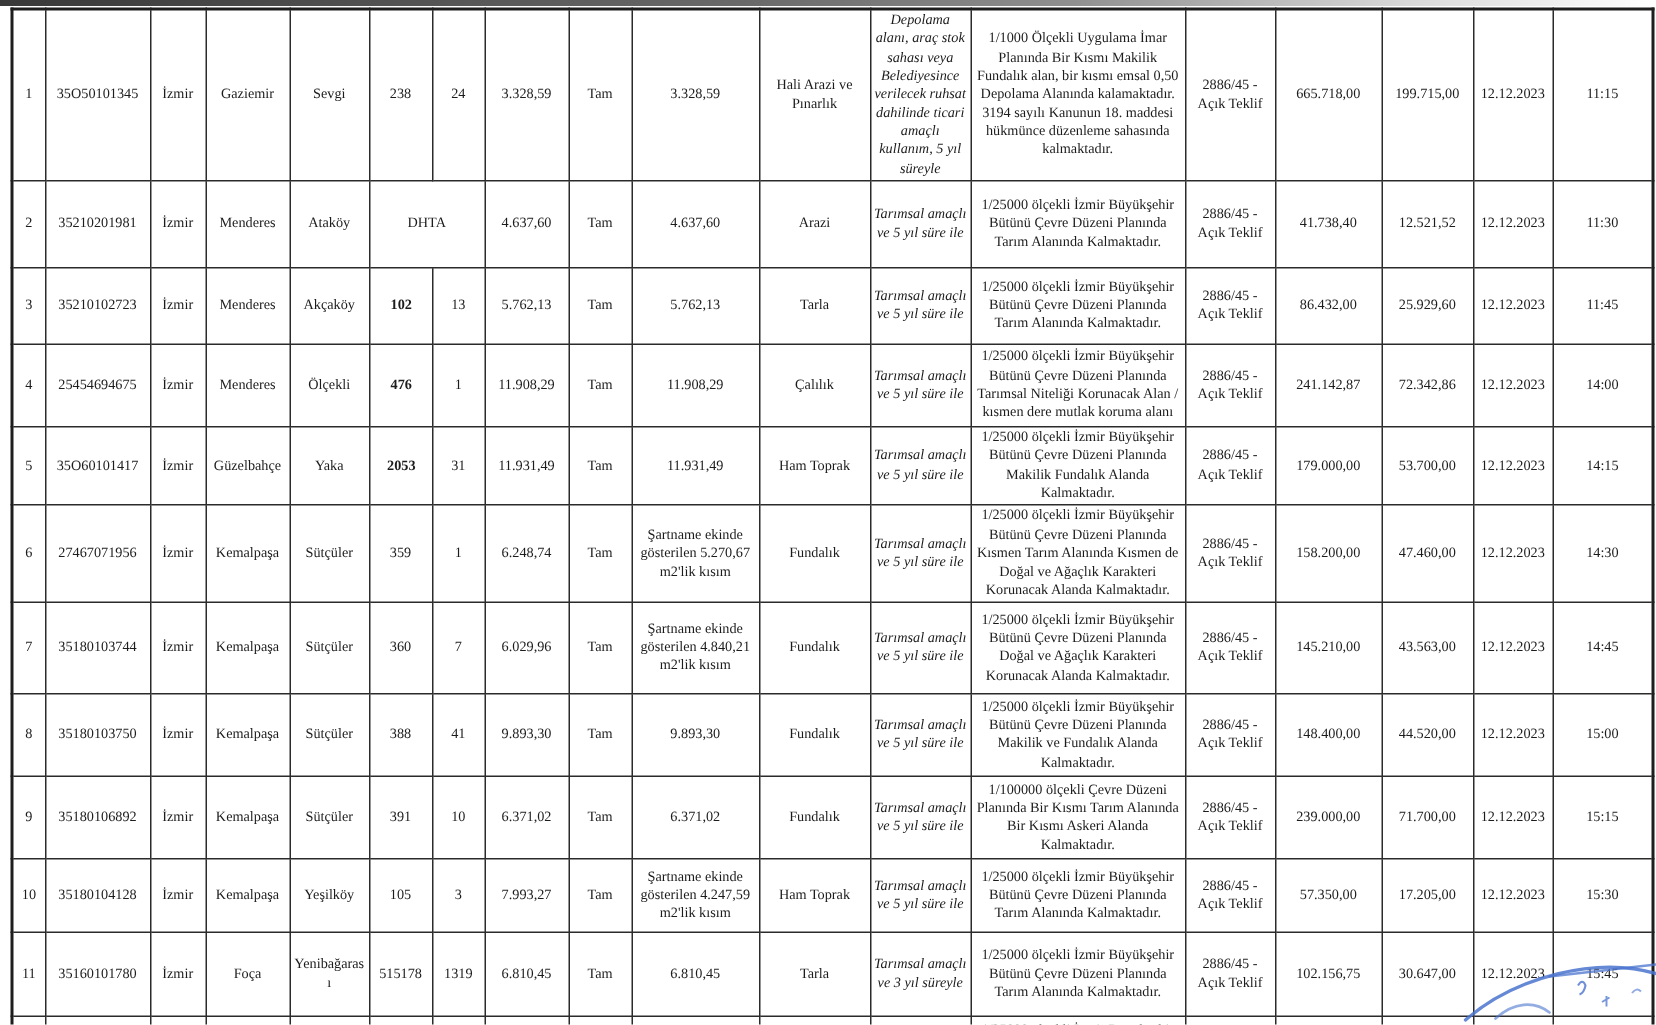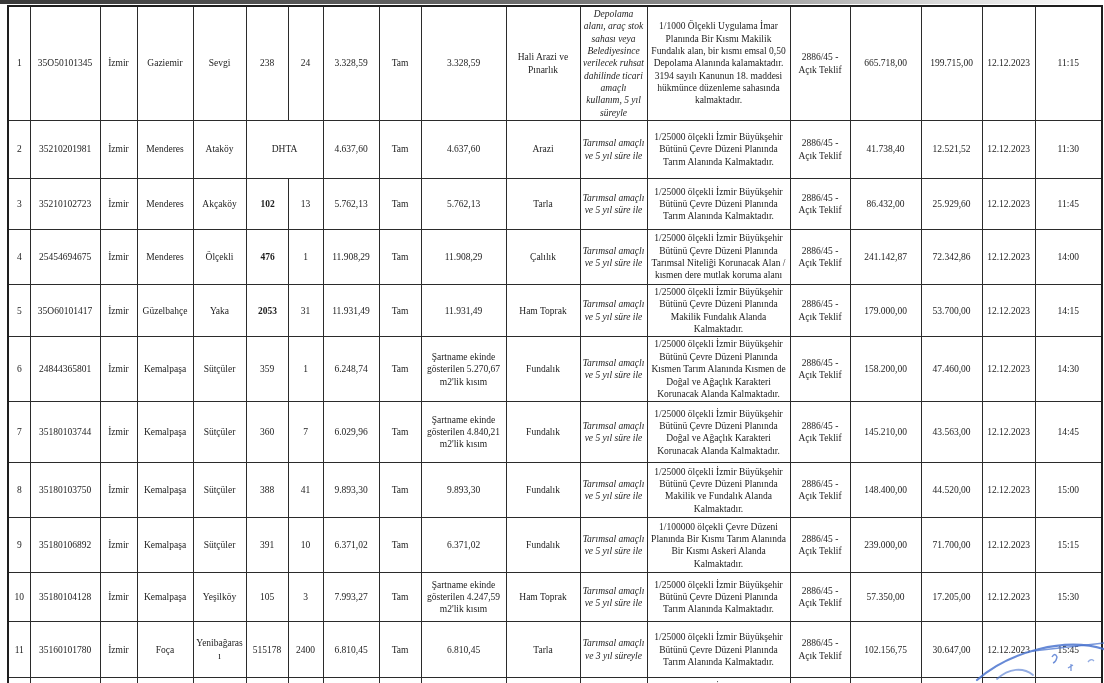"24844365801" td.c-file { text: 24844365801 -> 27467071956 }
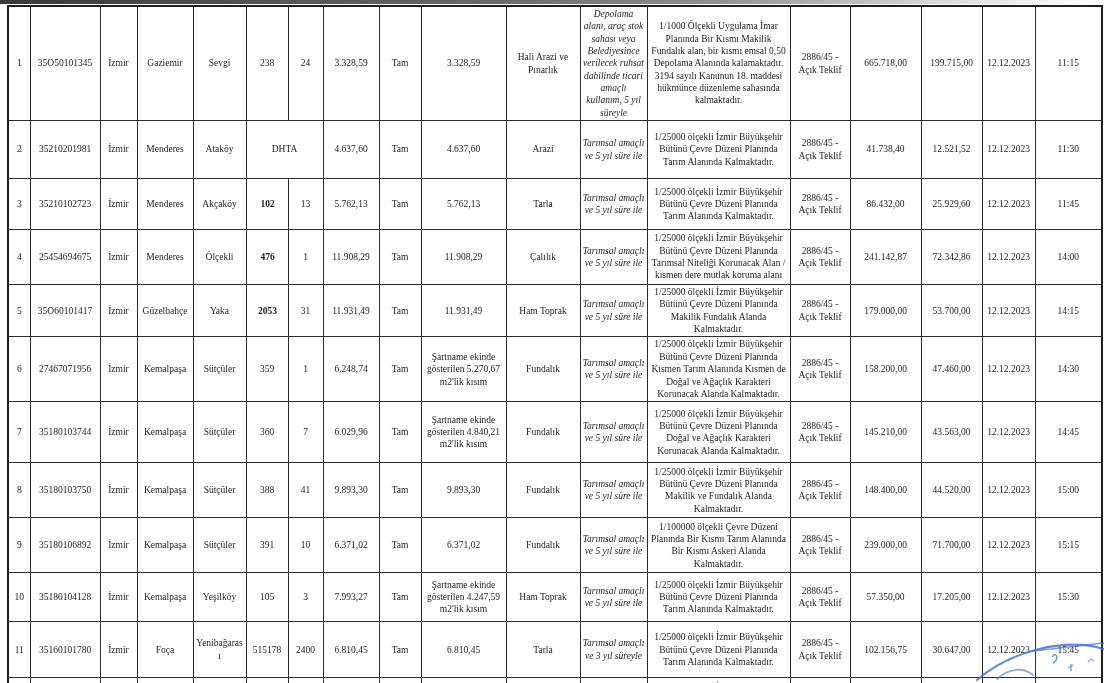"2400" td.c-parcel { text: 2400 -> 1319 }
